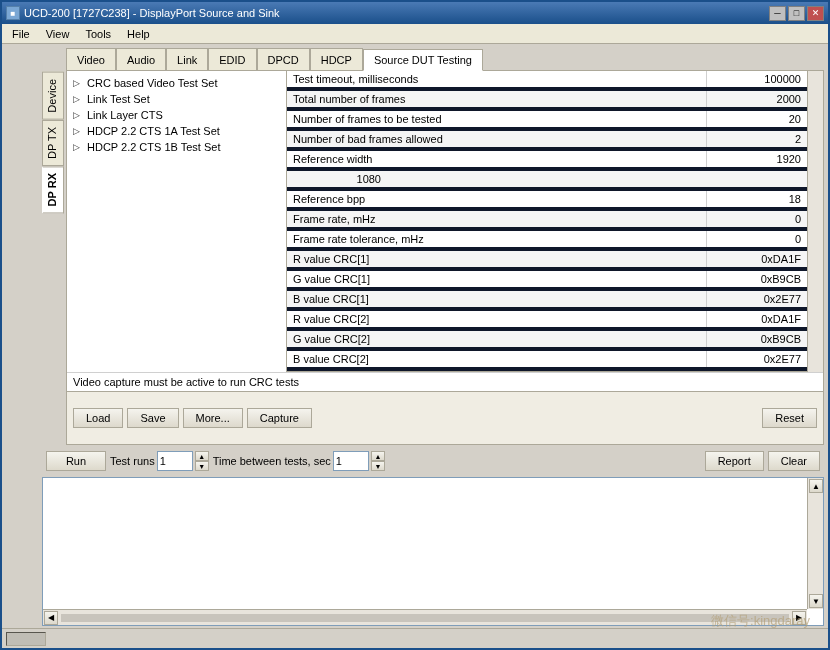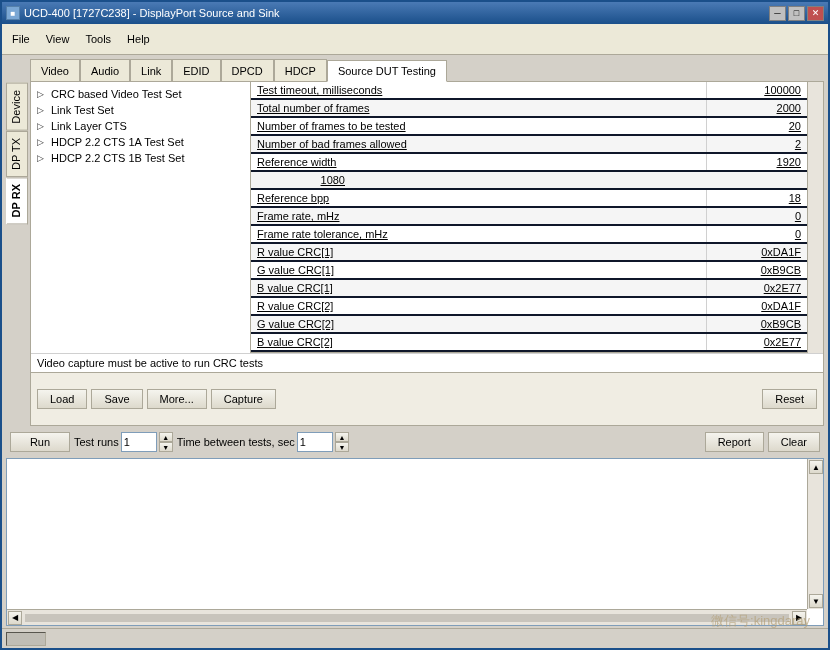"UCD-400 [1727C238] - DisplayPort Source" span.title-text { text: UCD-400 -> UCD-200 }
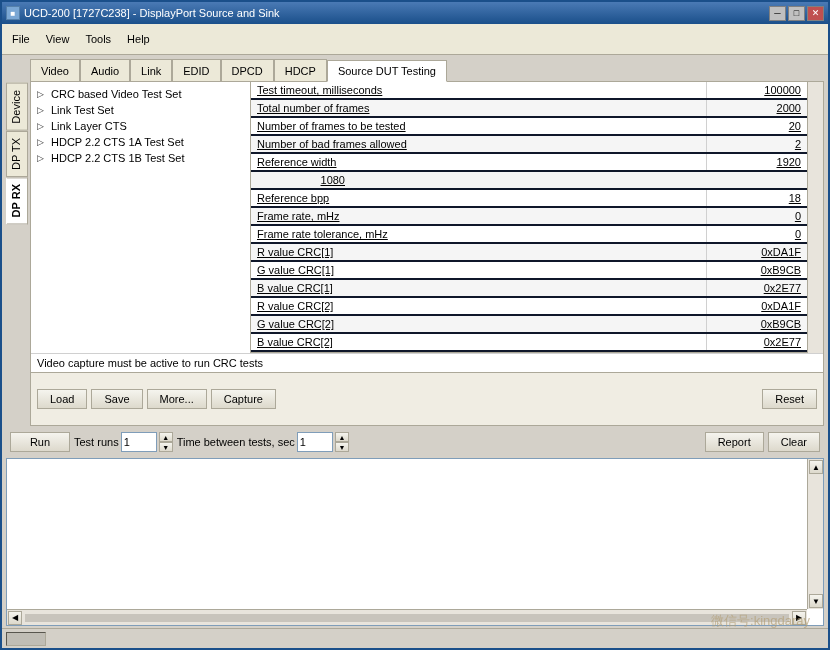"File" .menu-bar { height: 31px -> 20px }
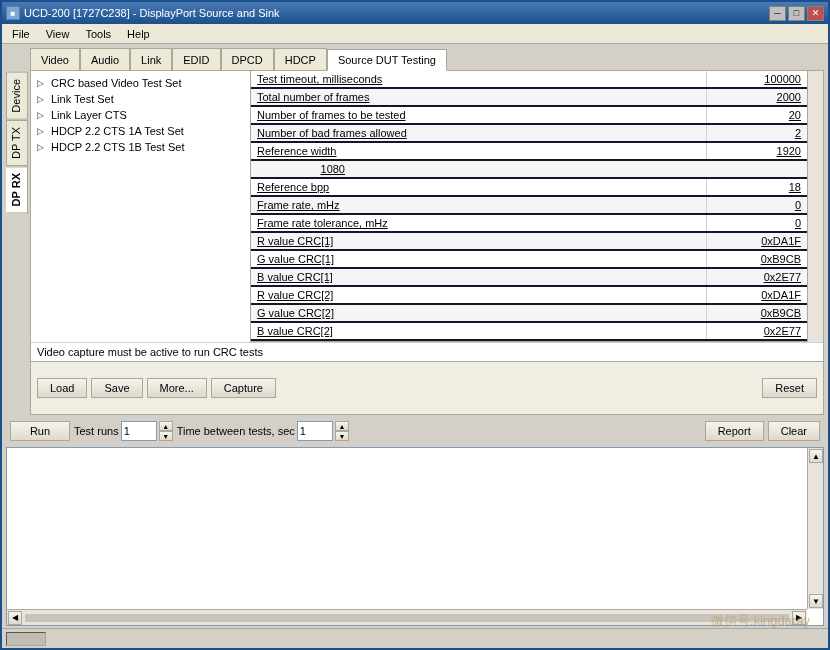"Video" div { margin-left: none -> 36px }
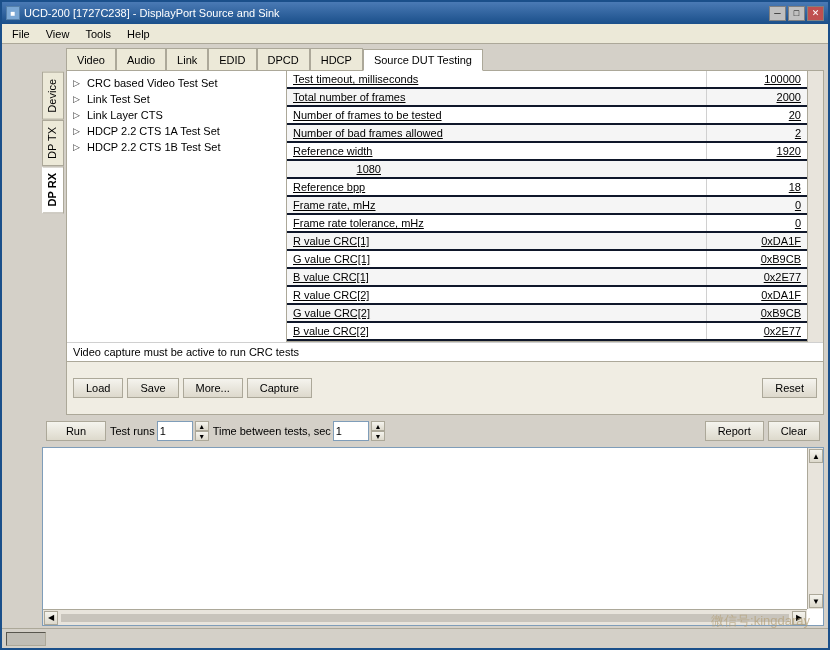"Test timeout, milliseconds" .prop-row { border-bottom: 2px solid #0f172a -> 4px solid #0f172a; text-decoration: underline -> none }
